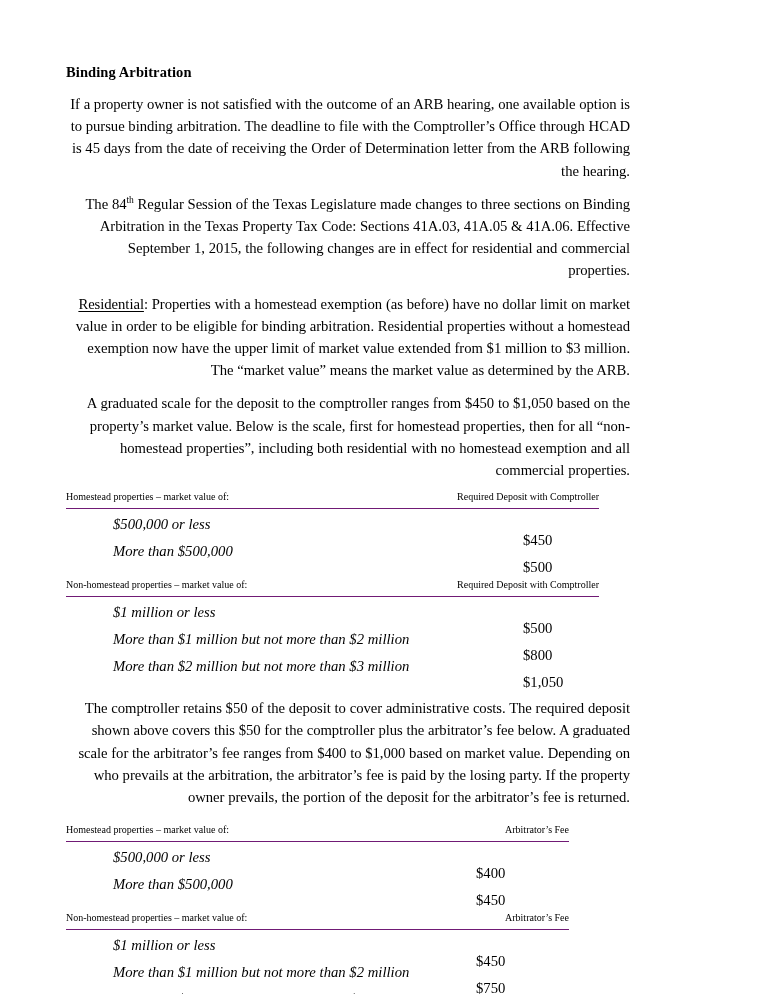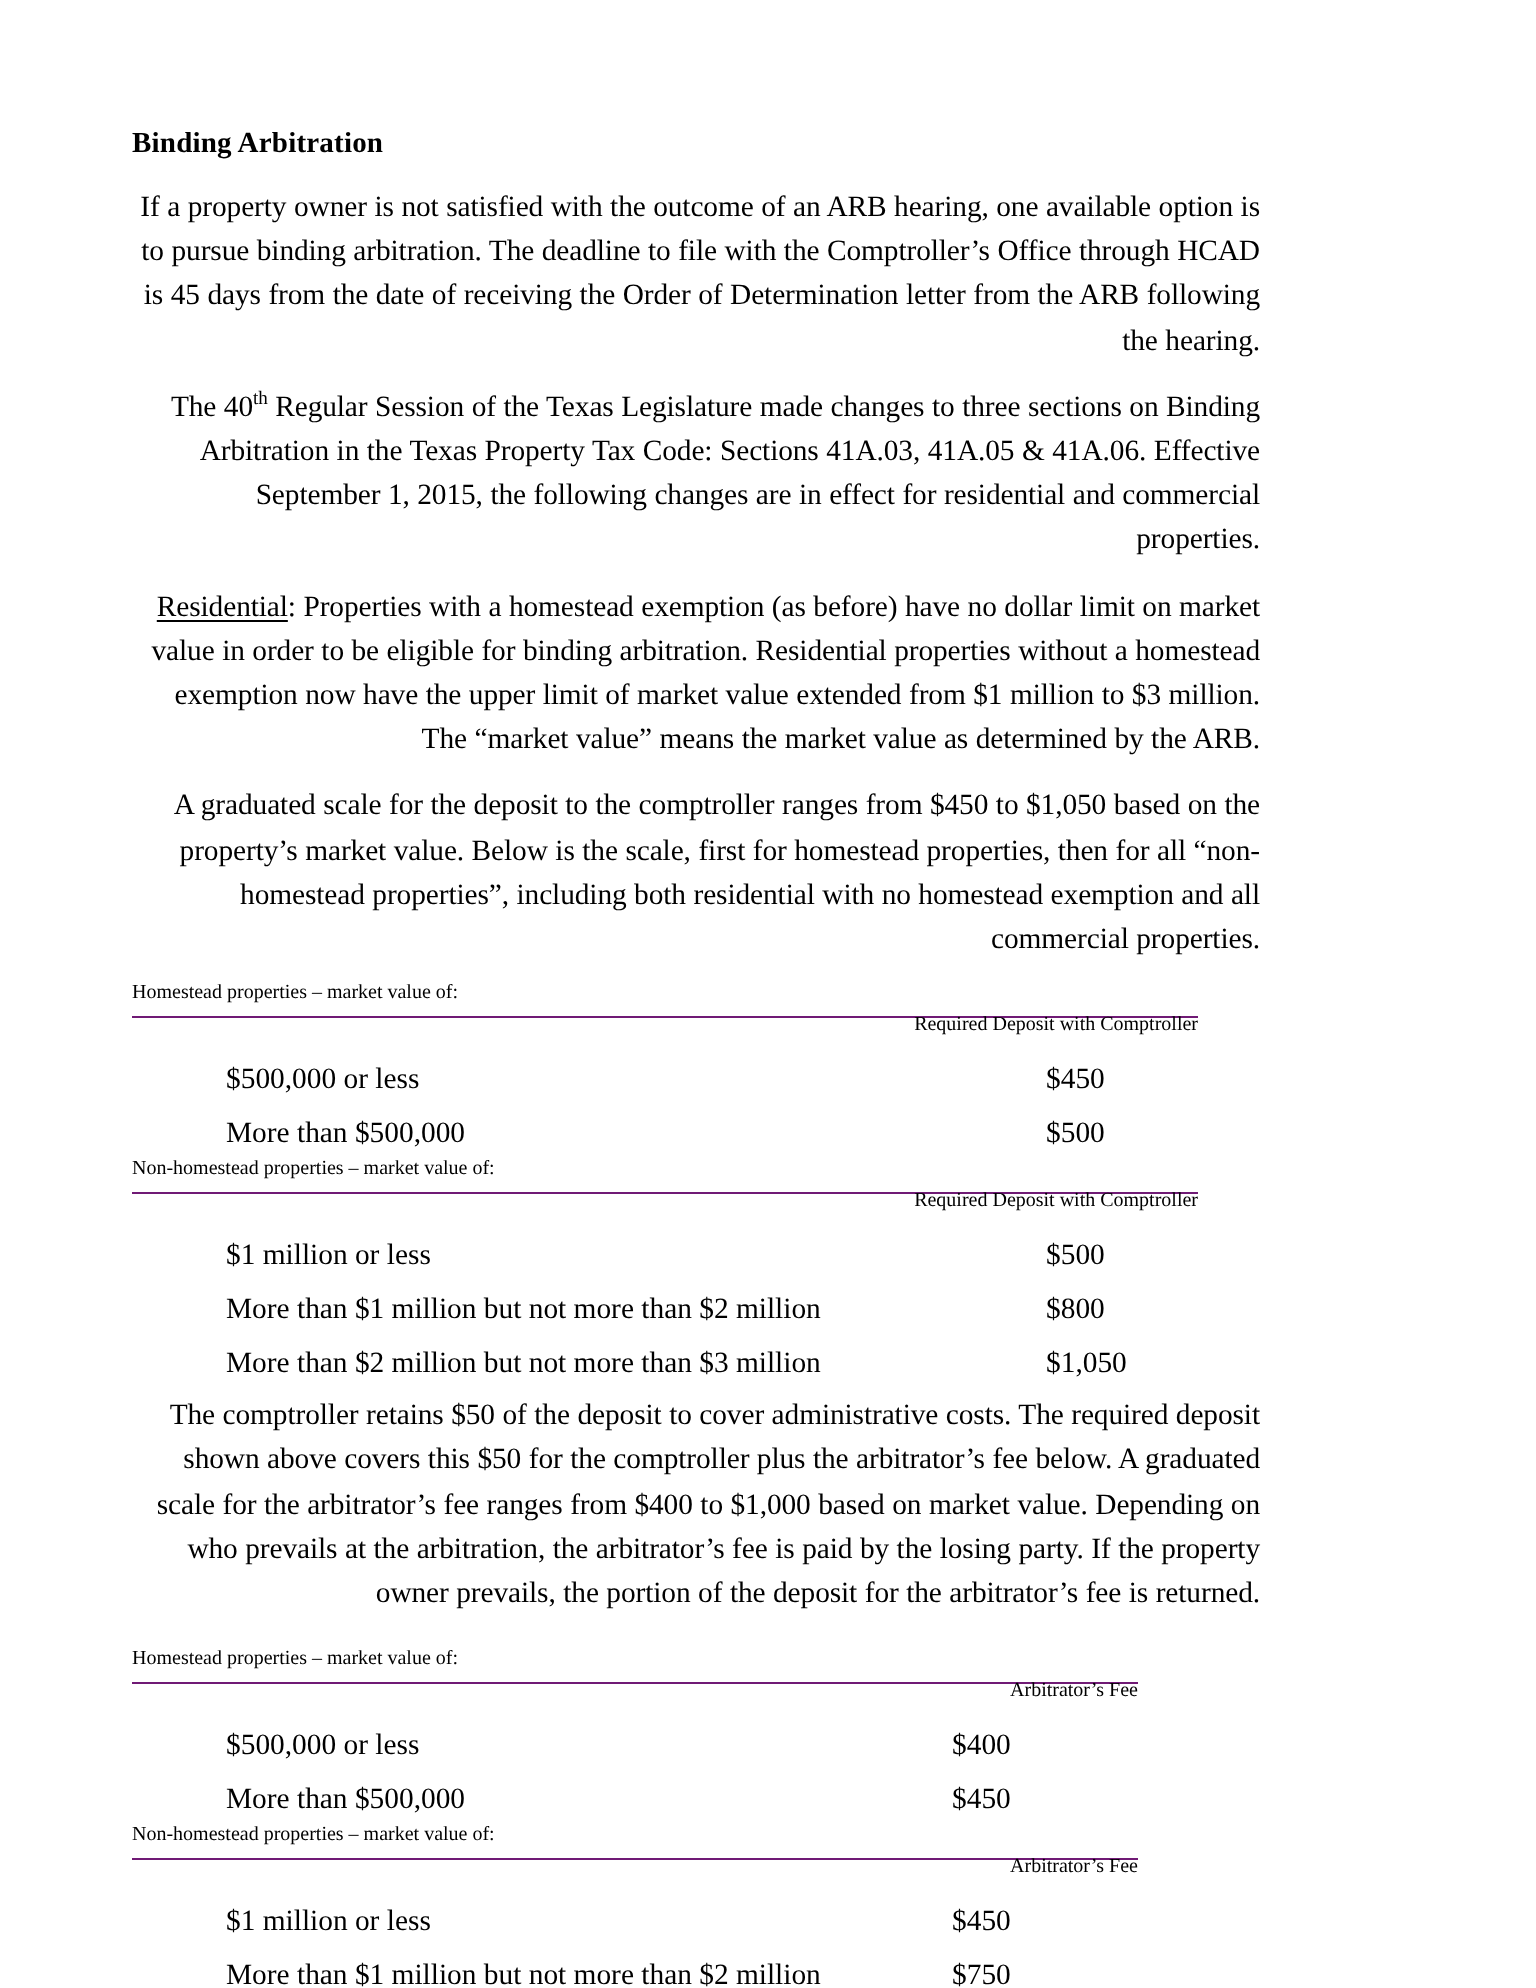"The 40" span { text: 40 -> 84 }
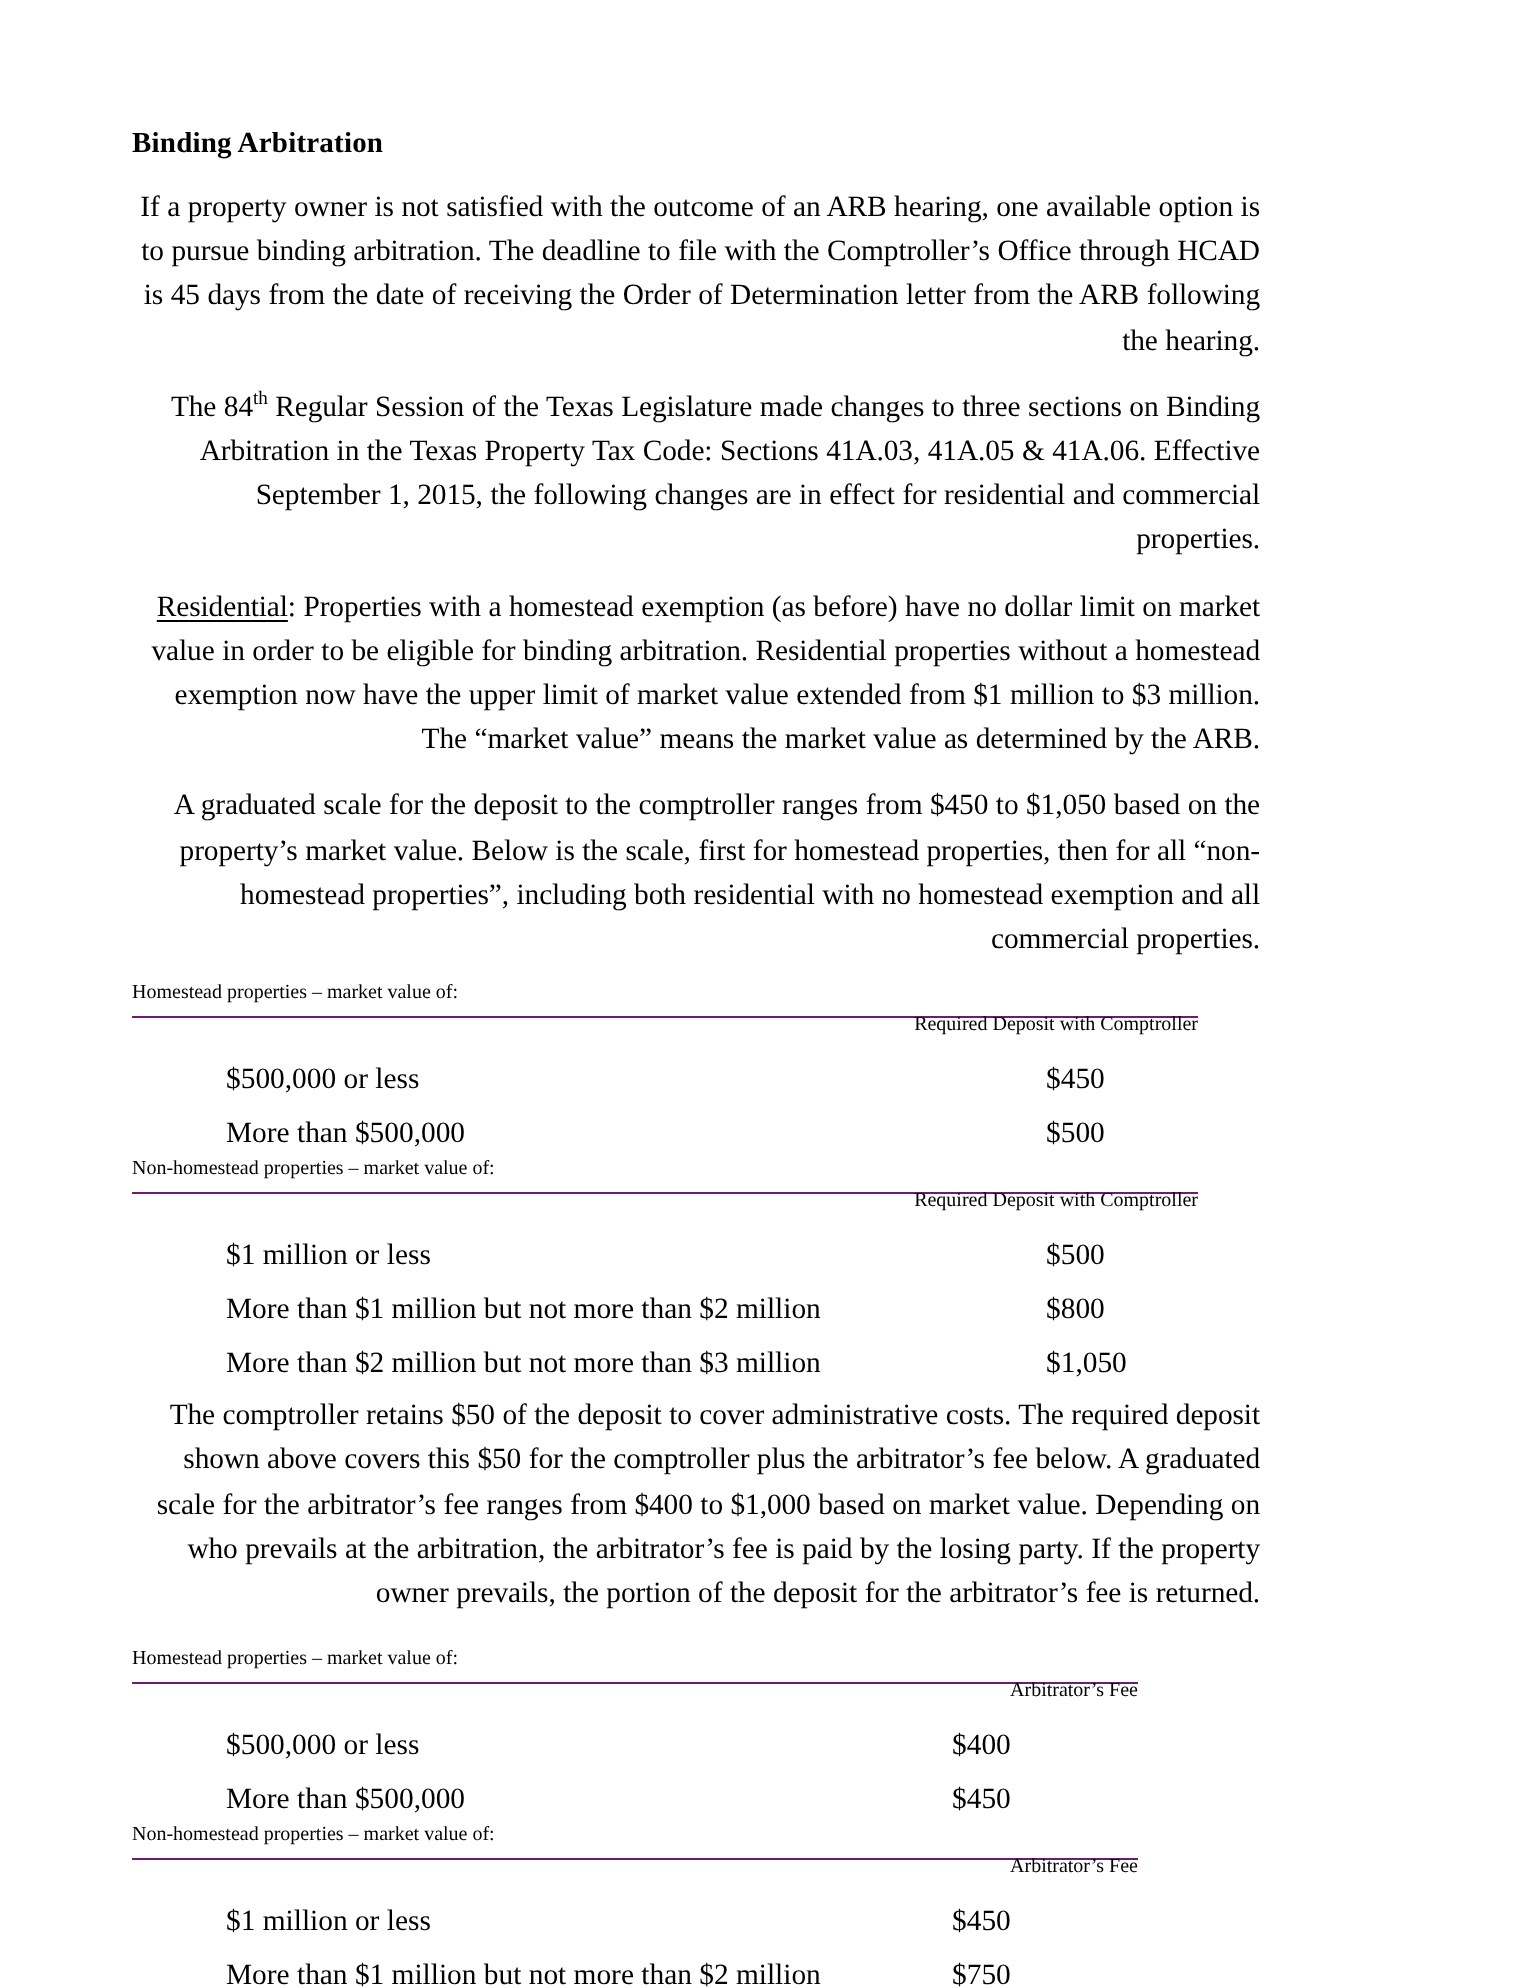"Required Deposit with Comptroller" .fee-head .hr { top: 16px -> 0 }
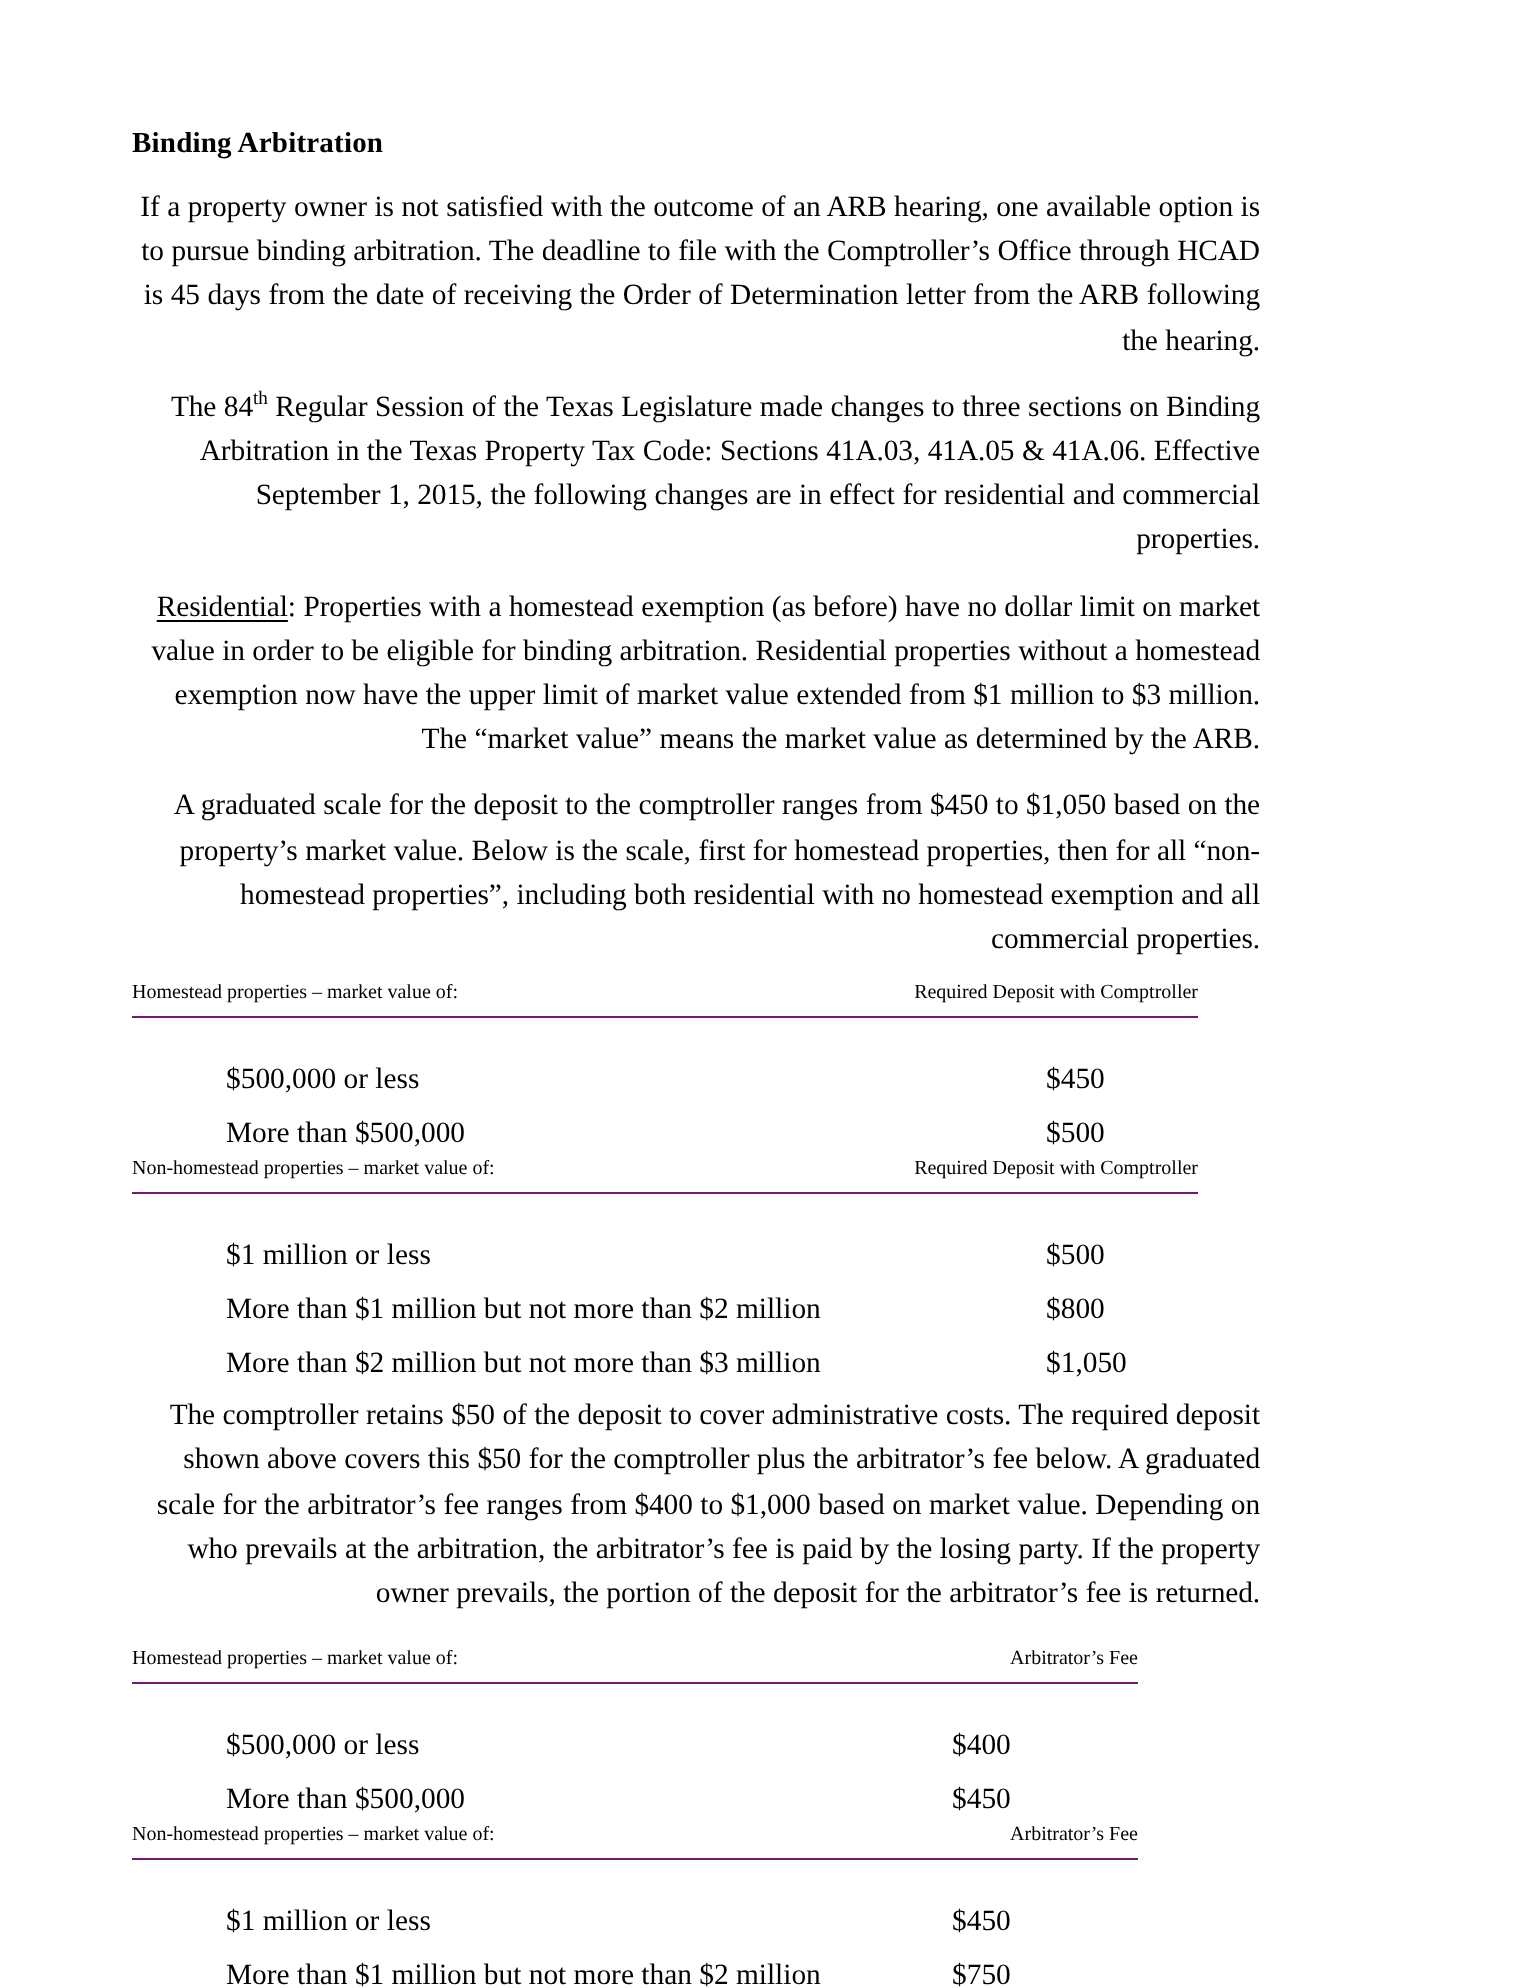"$500,000 or less" .fee-row .rl { font-style: none -> italic; top: 16px -> 0 }
